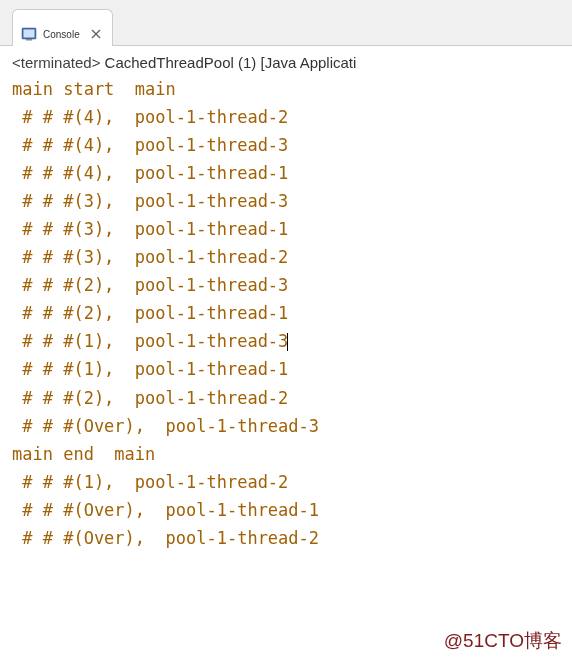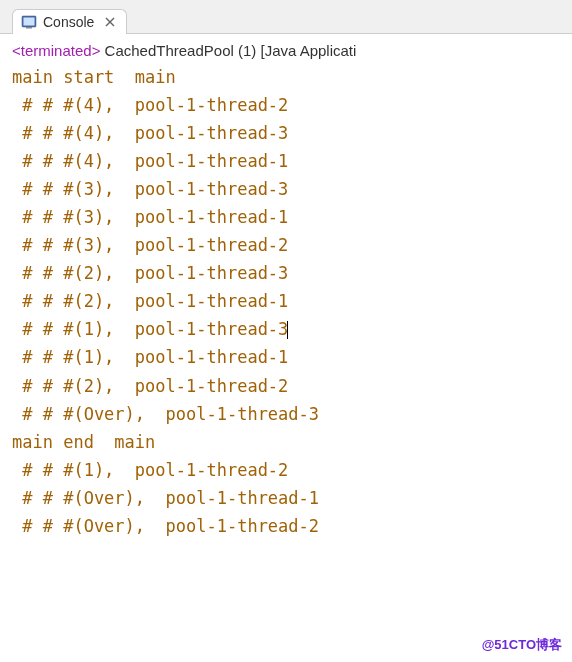"Console" .tab { font-size: 14px -> 10px; padding: 4px 10px 4px 8px -> 16px 10px 4px 8px }
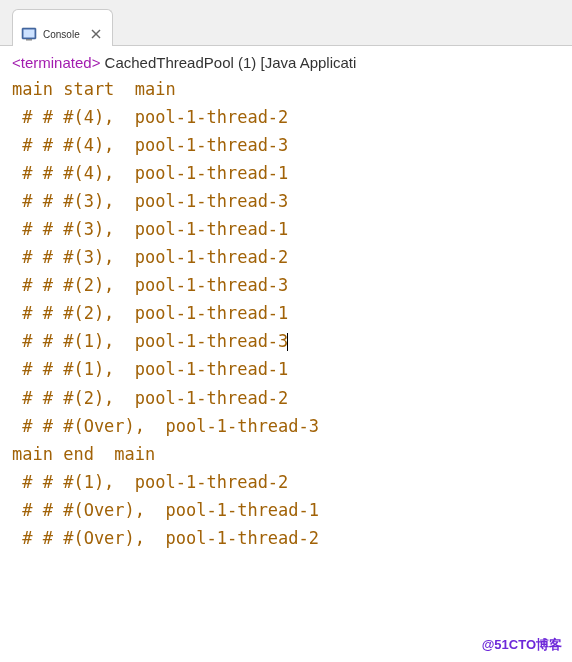"<terminated>" .status-line .terminated { color: #a21caf -> #404040 }
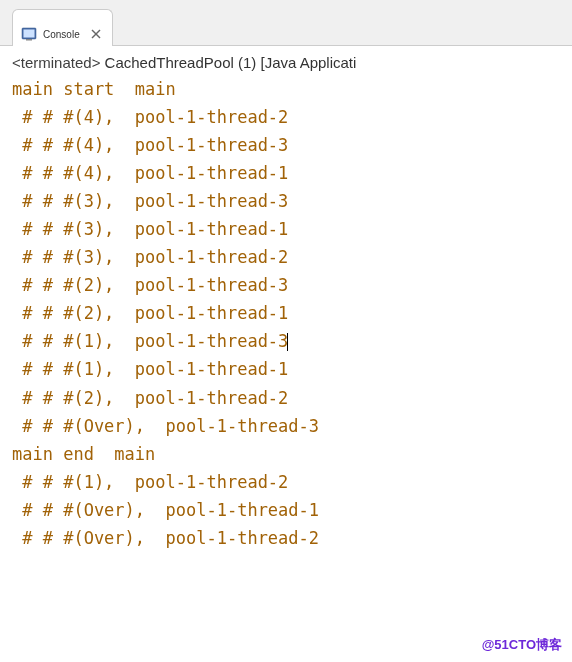"@51CTO博客" .watermark { color: #6d28d9 -> #7f1d1d; font-size: 13px -> 19px; font-weight: bold -> none }
